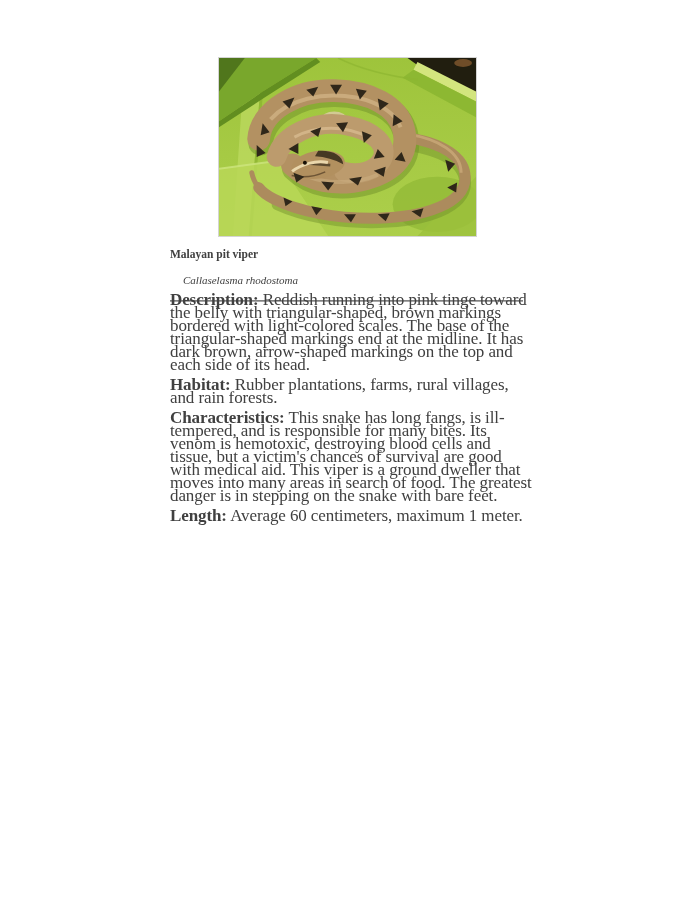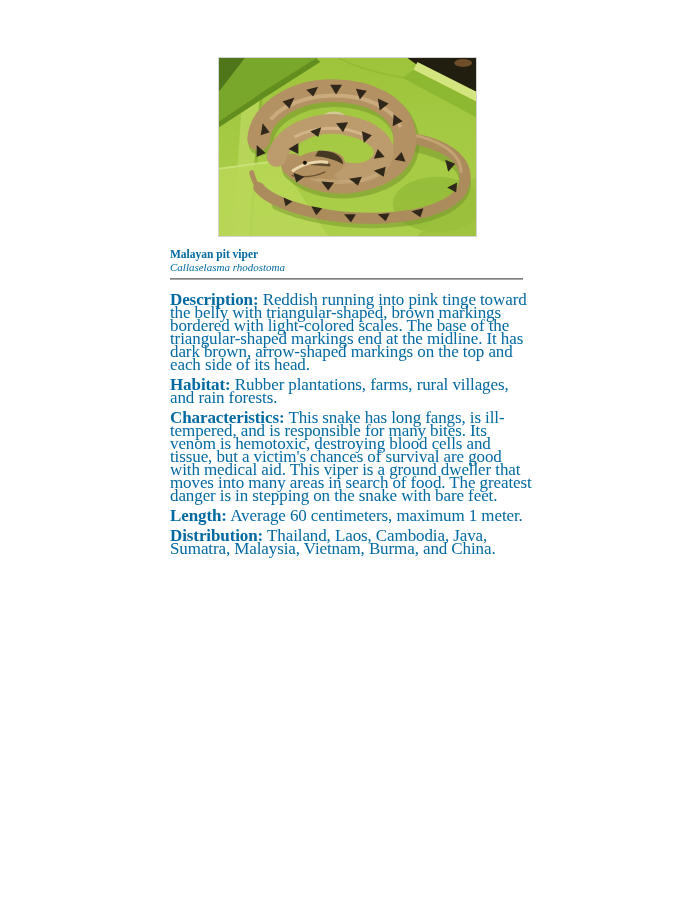"Malayan pit viper" .page { color: #0369a1 -> #404040 }
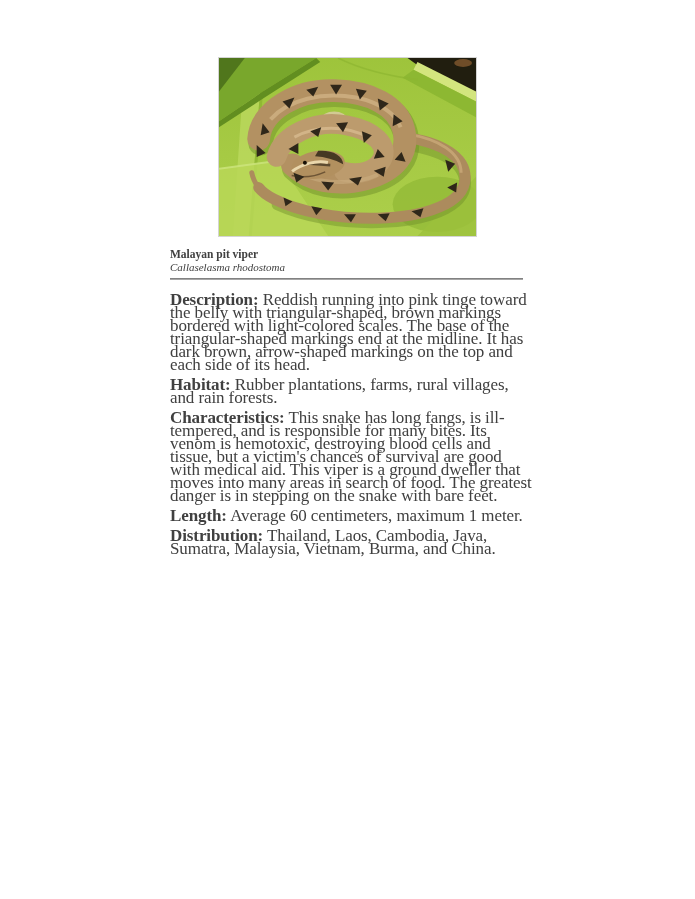"Callaselasma rhodostoma" .sci-name { margin: 0 -> 13px }
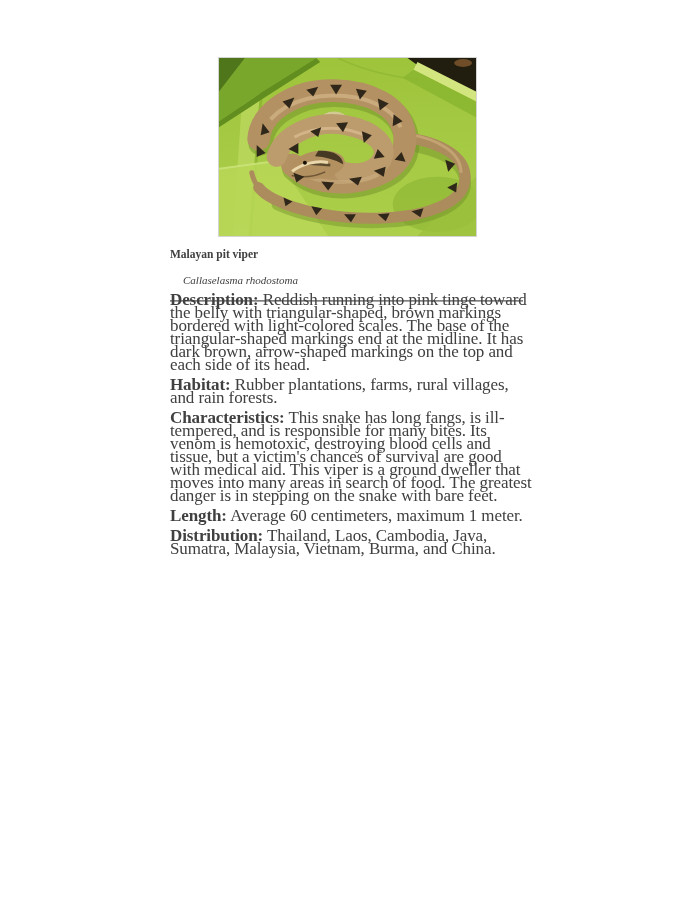"Distribution: Thailand, Laos, Cambodia," p { html: <p><strong>Distribution:</strong> <span>Thailand, Laos, Cambodia, Java, Sumatra, Malaysia, Vietnam, Burma, and China.</span></p> -> none }
